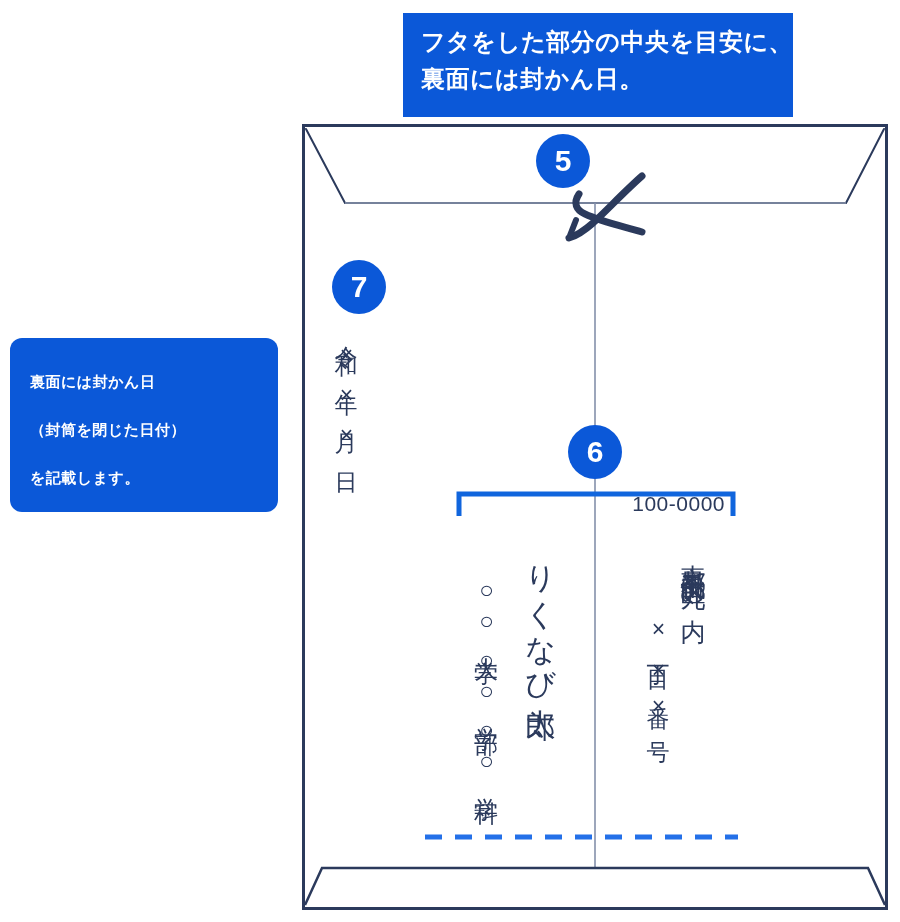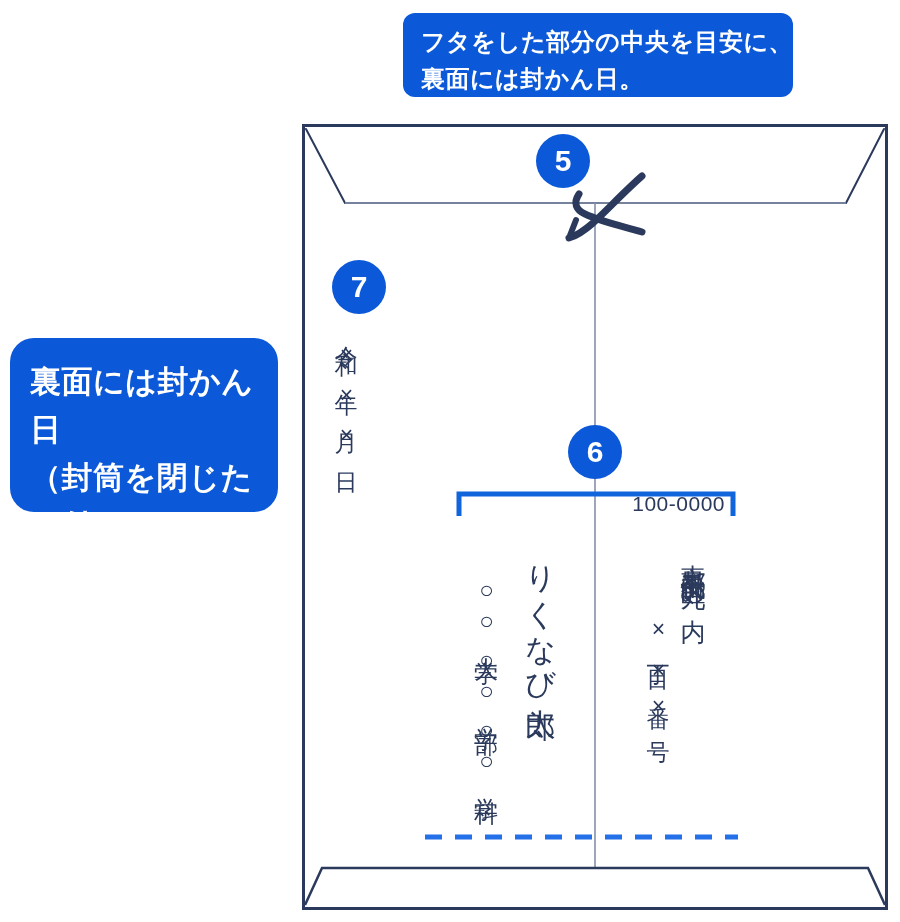"フタをした部分の中央を目安に、" .callout-top { border-radius: 12px -> 0; height: 84px -> 104px }
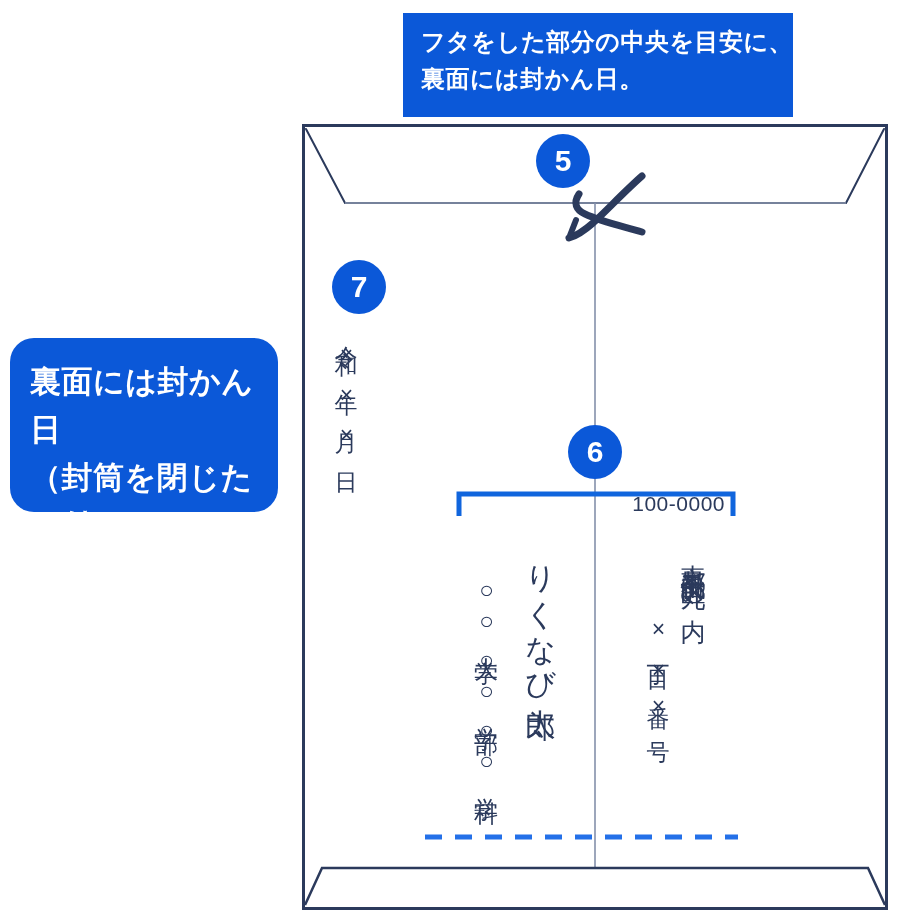"裏面には封かん日" .callout-left { border-radius: 24px -> 12px; font-size: 31px -> 15px }
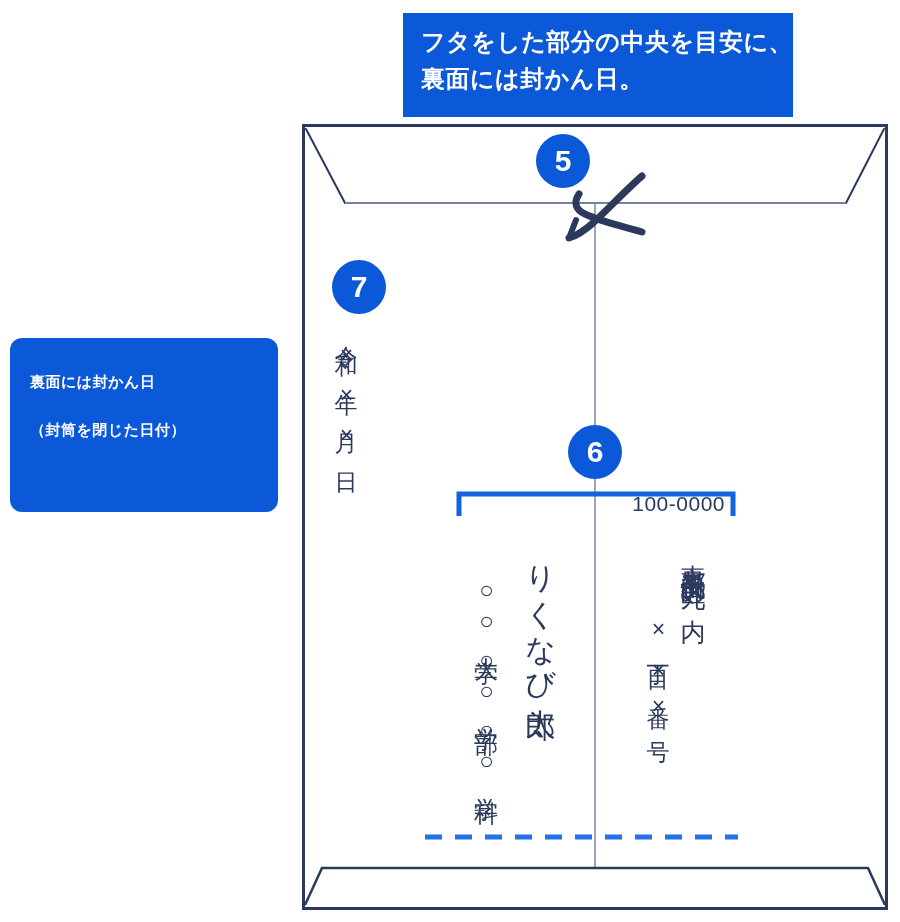"を記載します。" div { html: none -> <div>を記載します。</div> }
